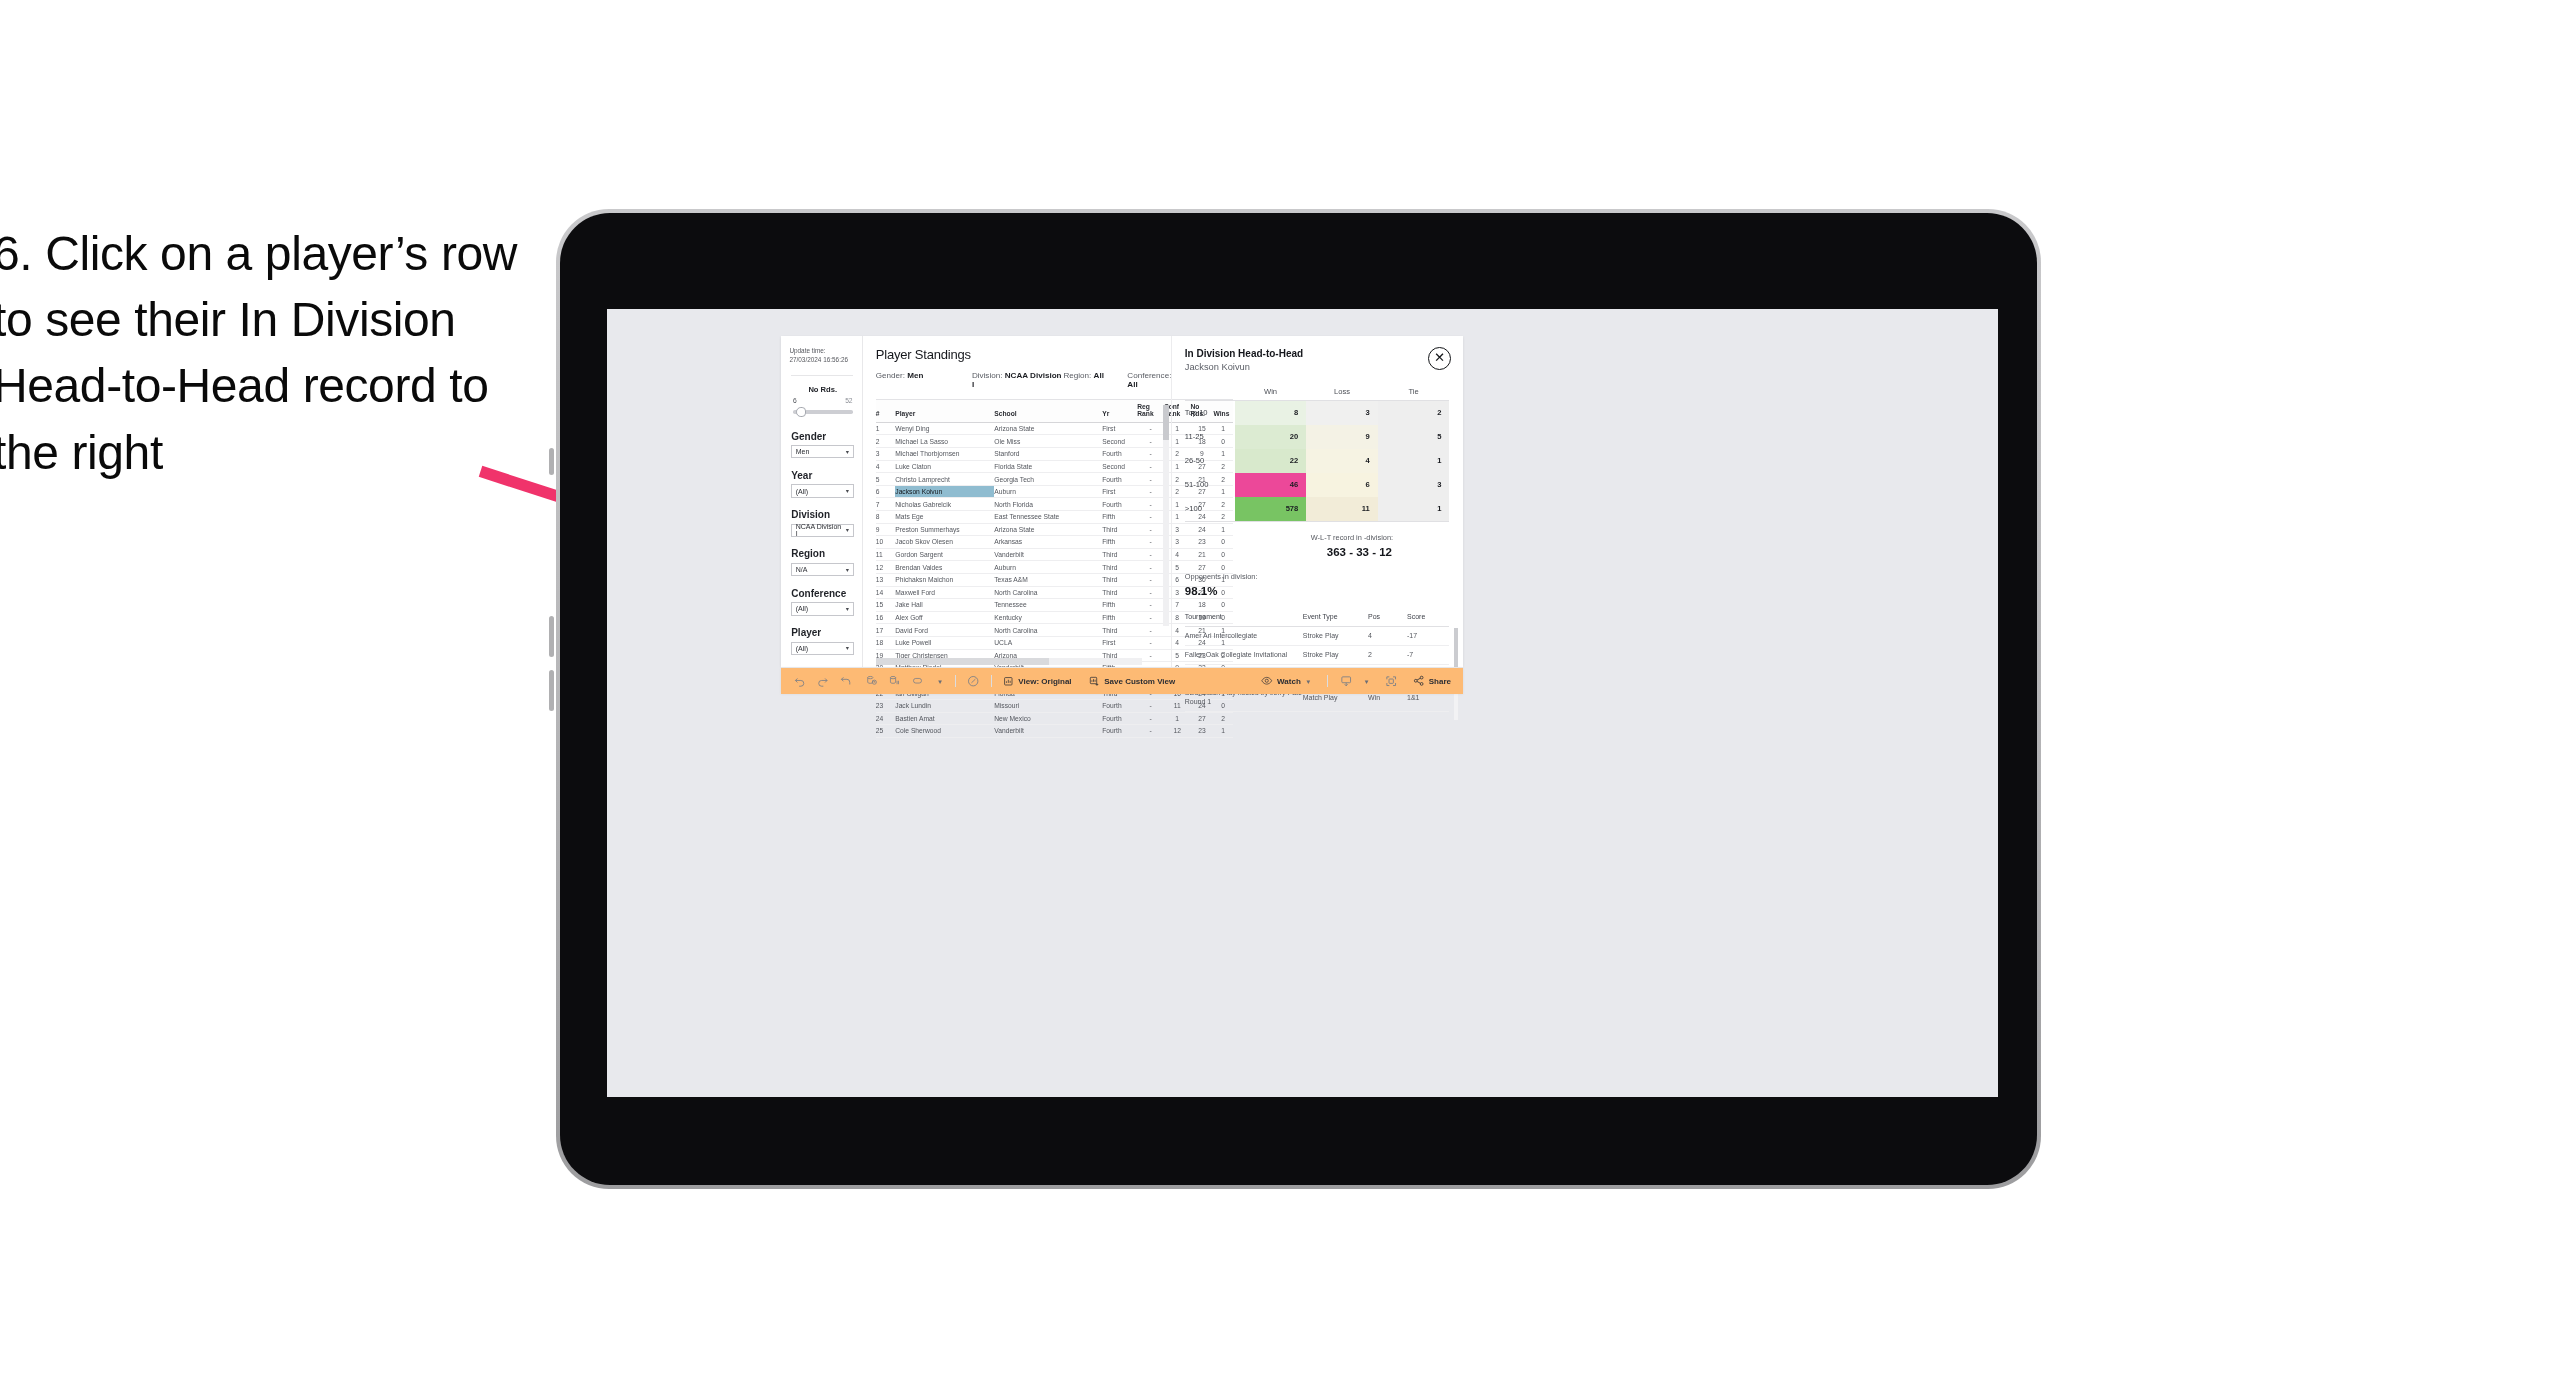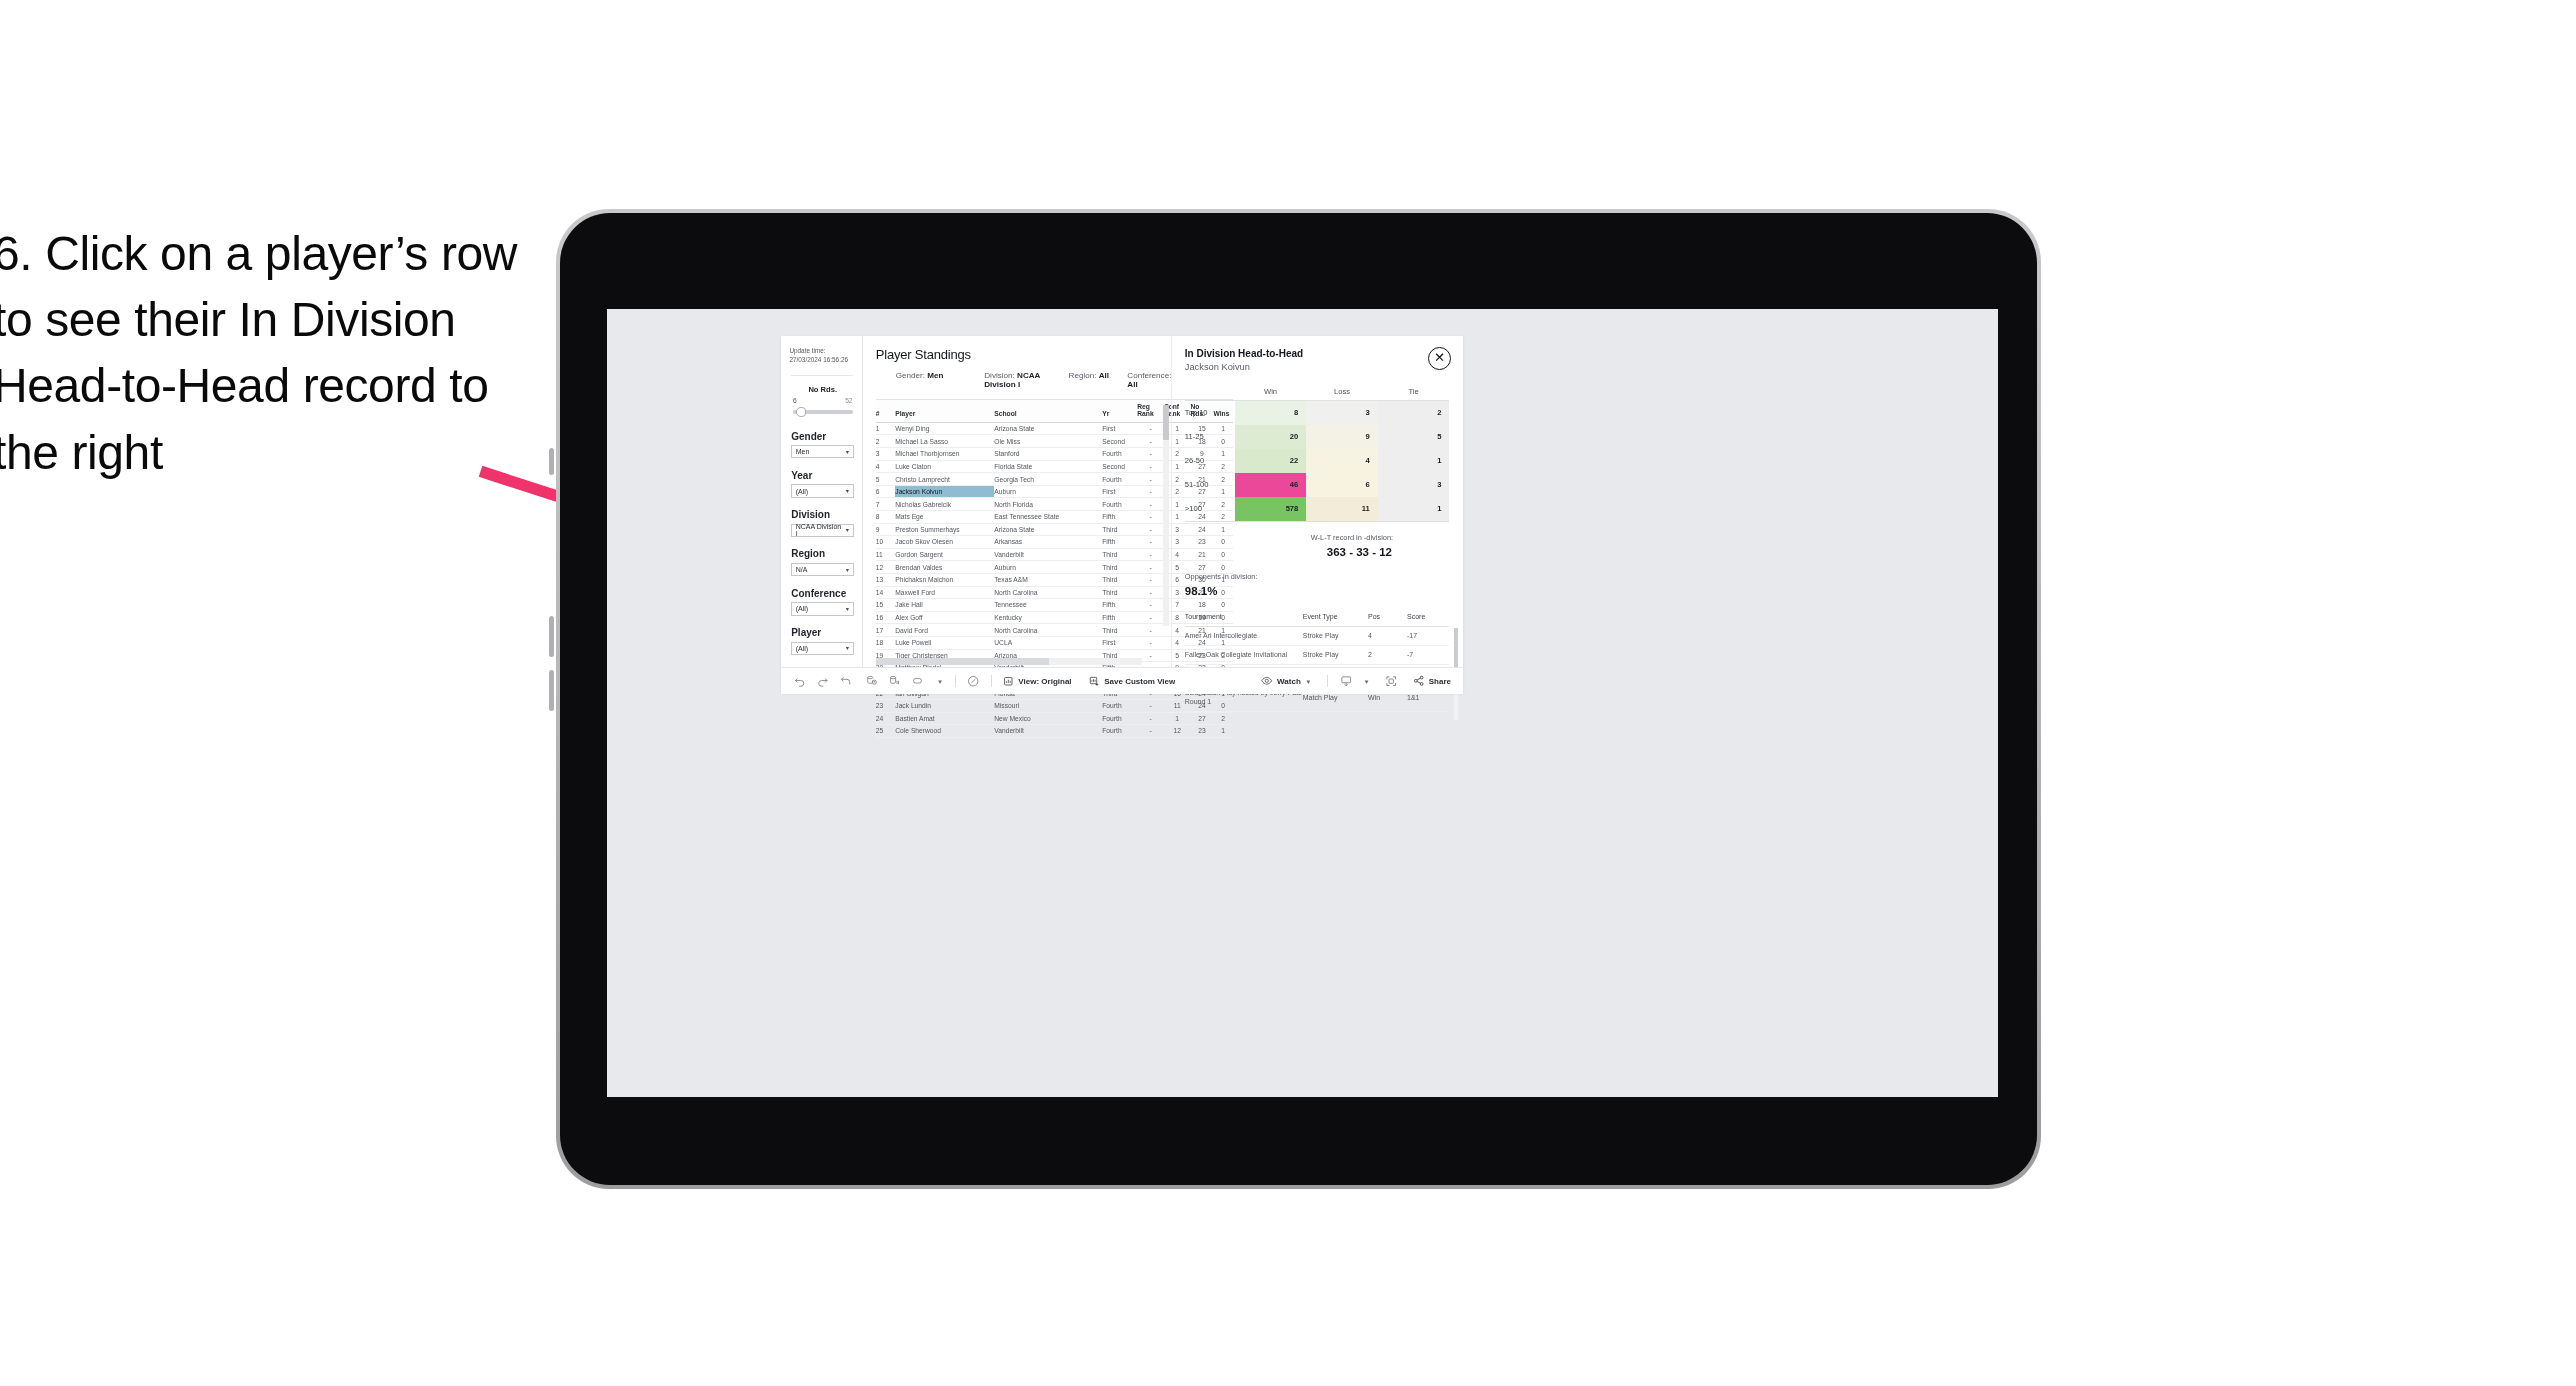"Gender: Men" .st-meta { margin-left: 20px -> none }
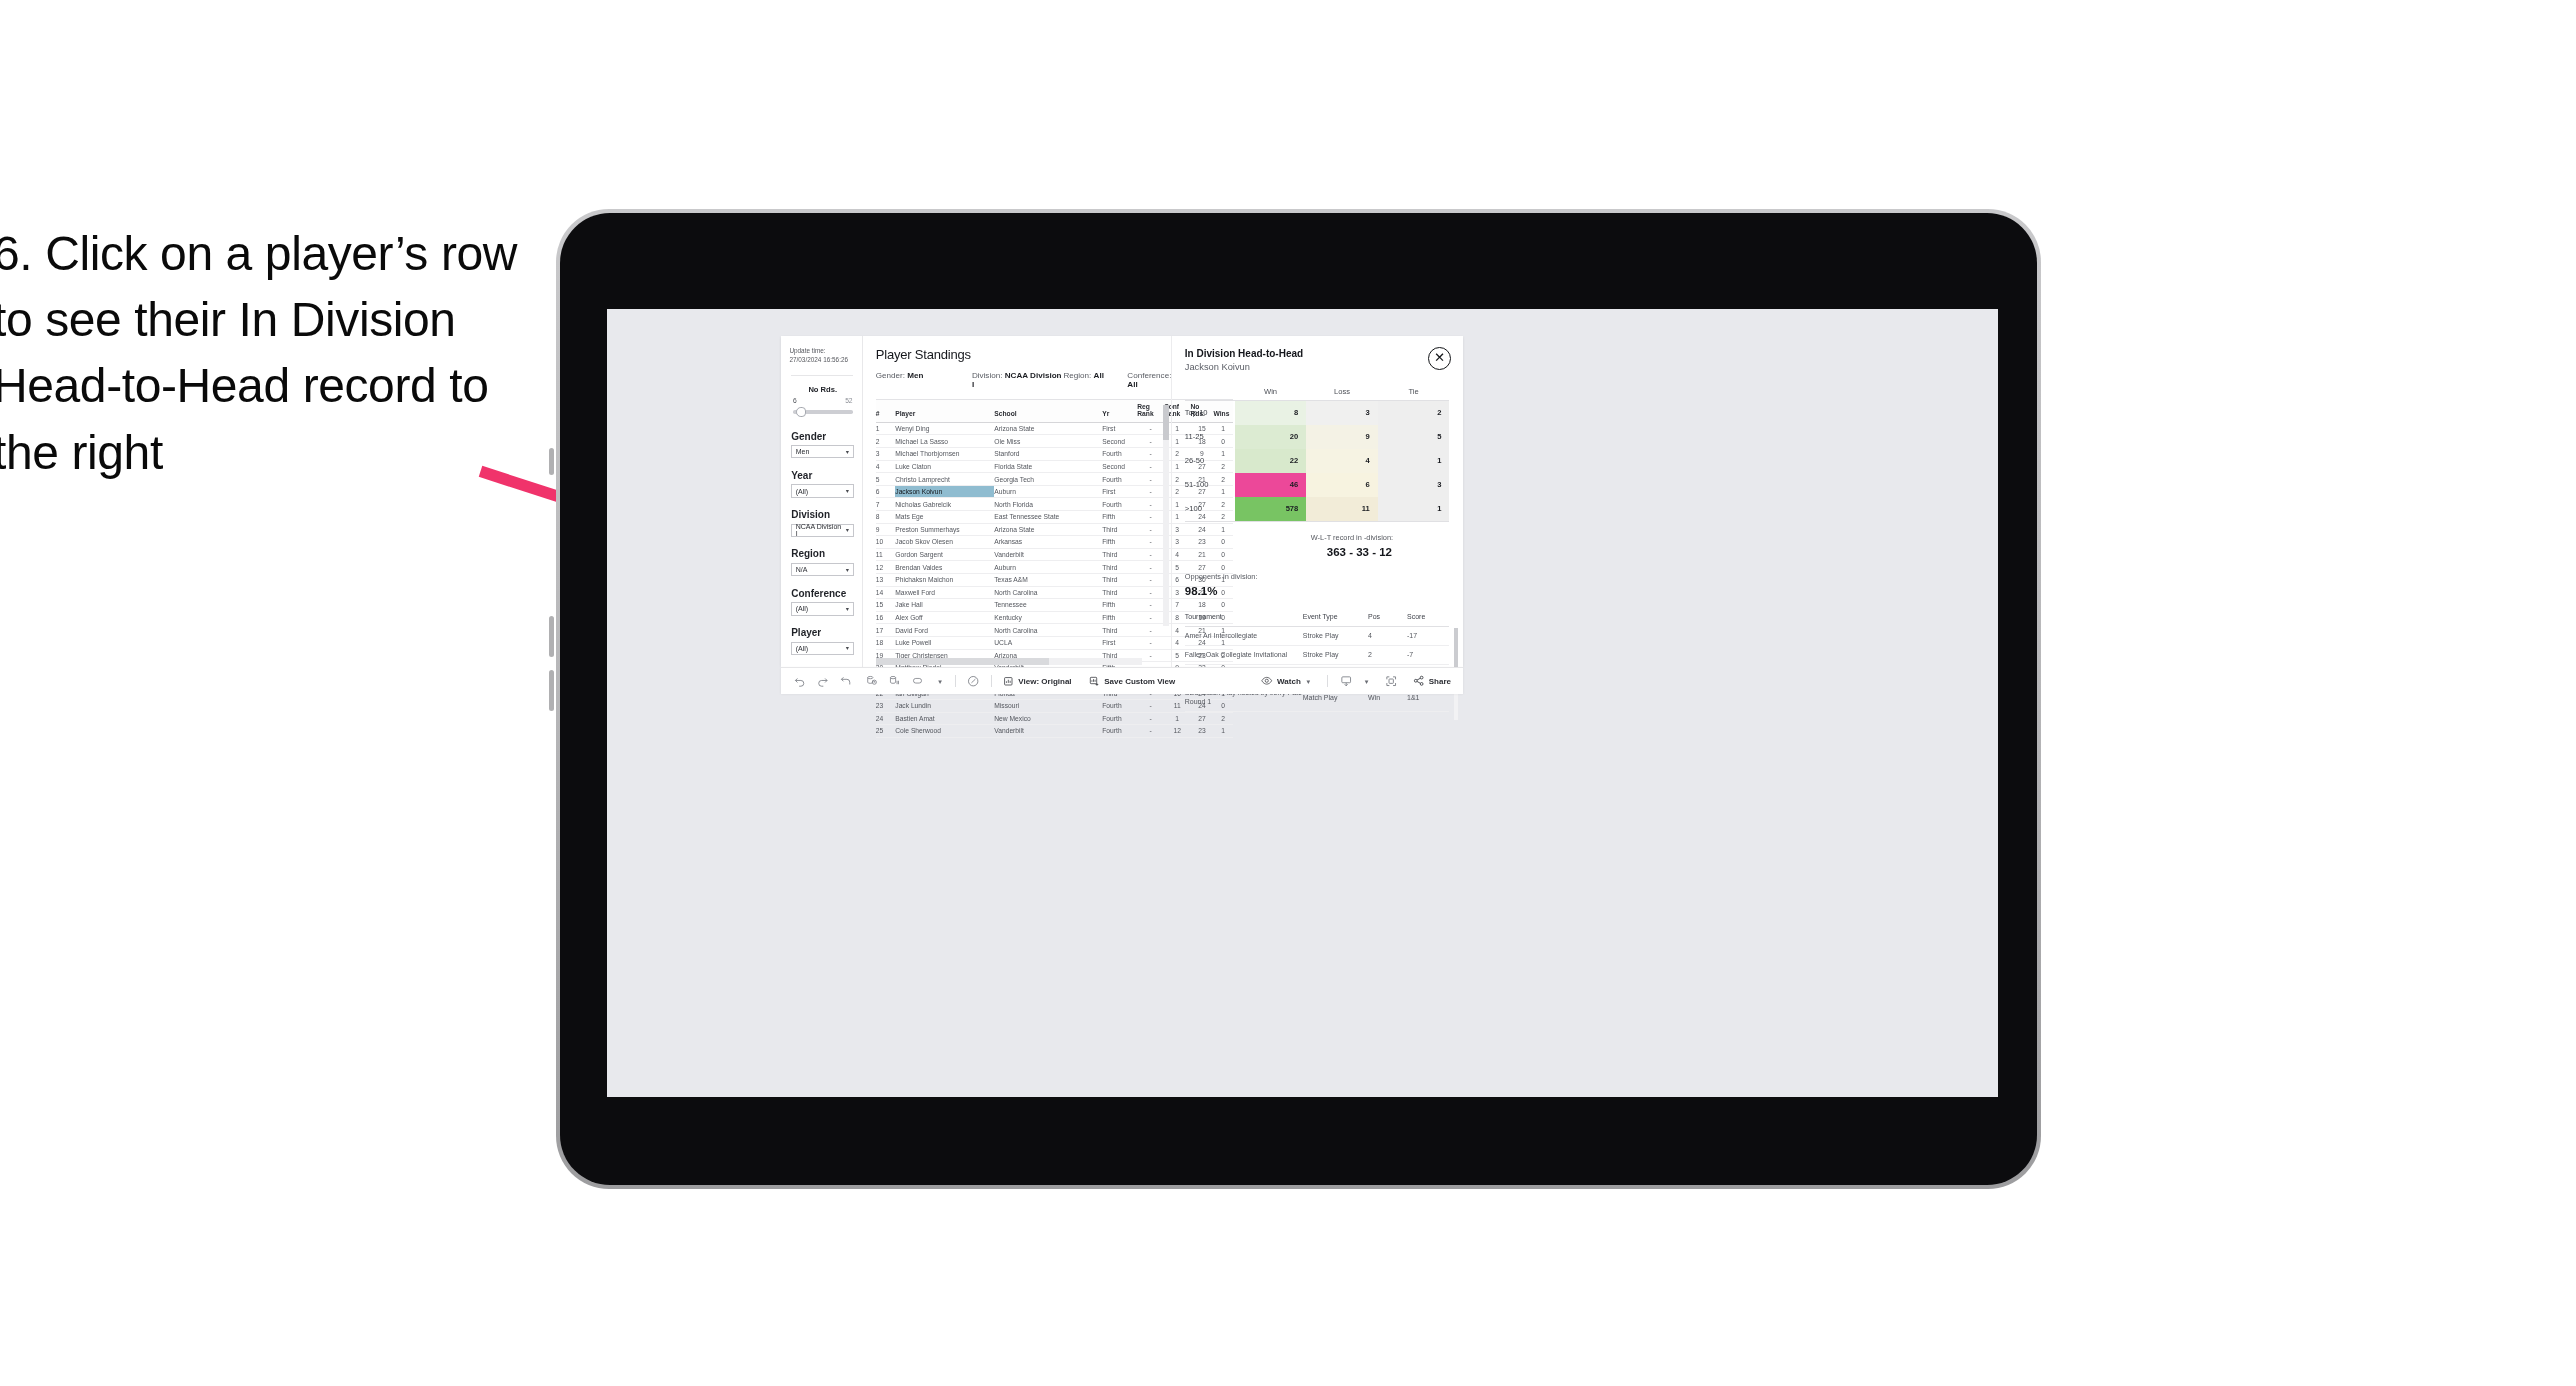"View: Original" .toolbar { background: #ffffff -> #fdba74 }
